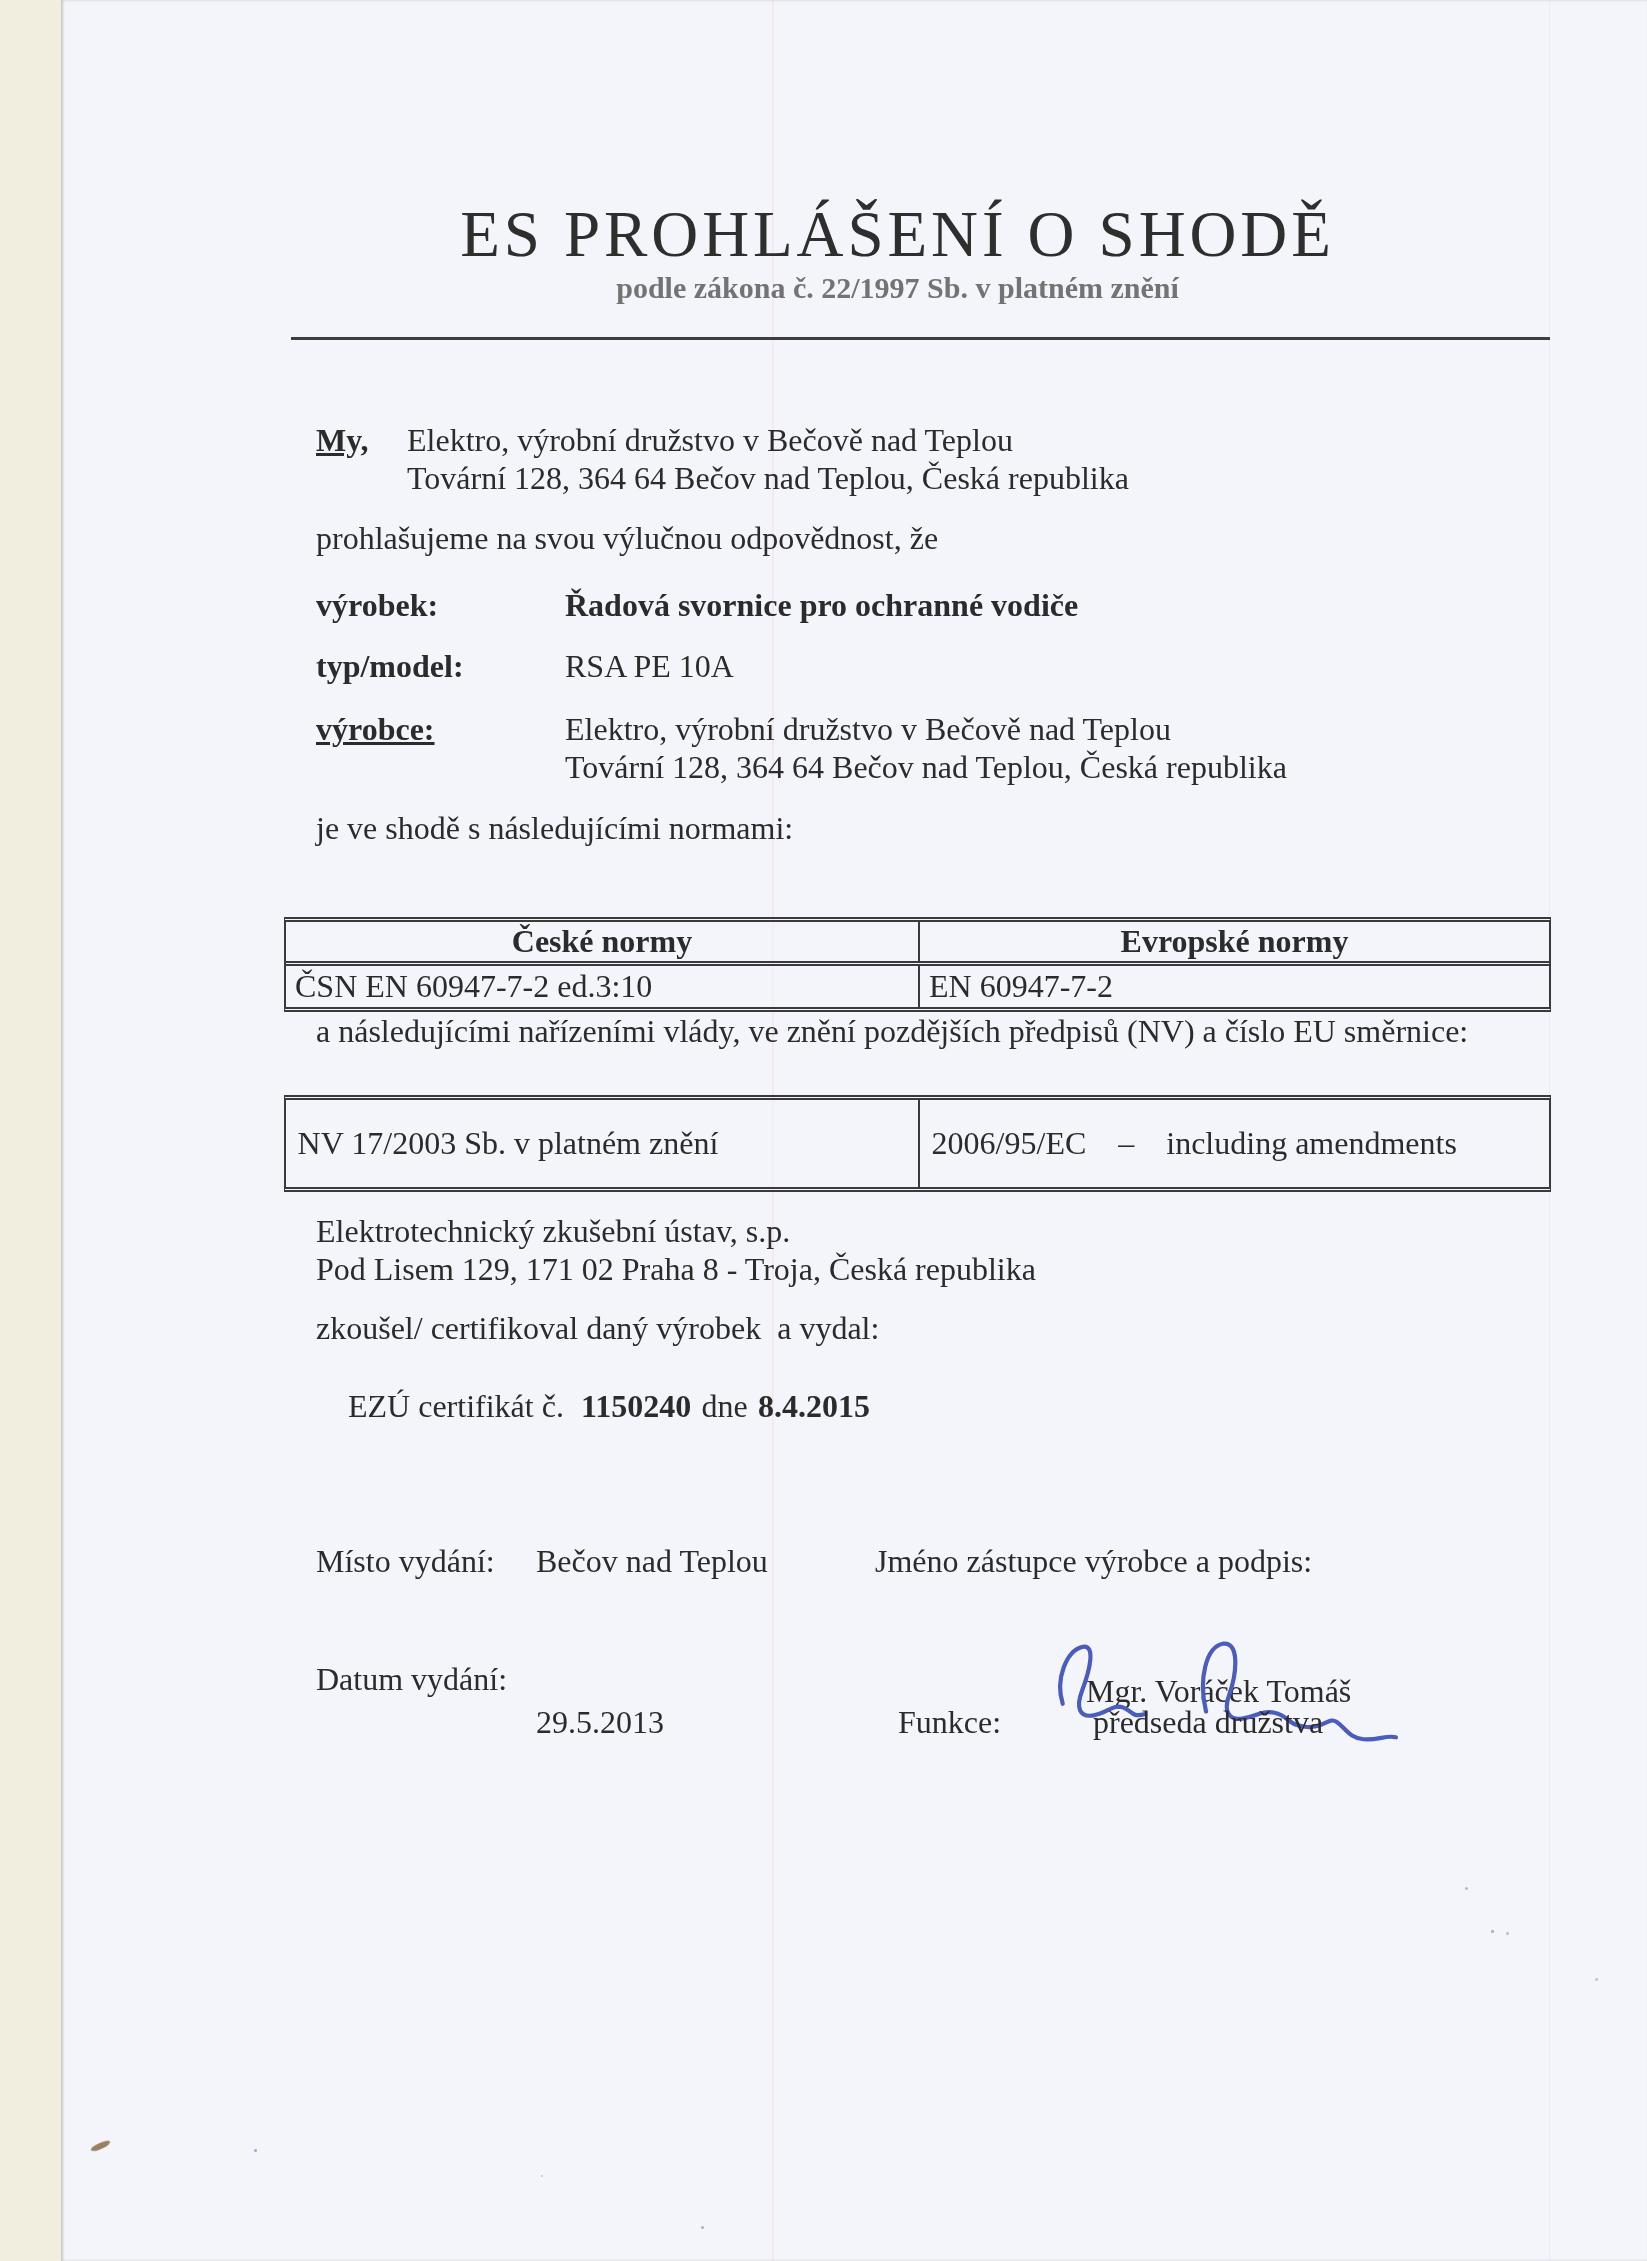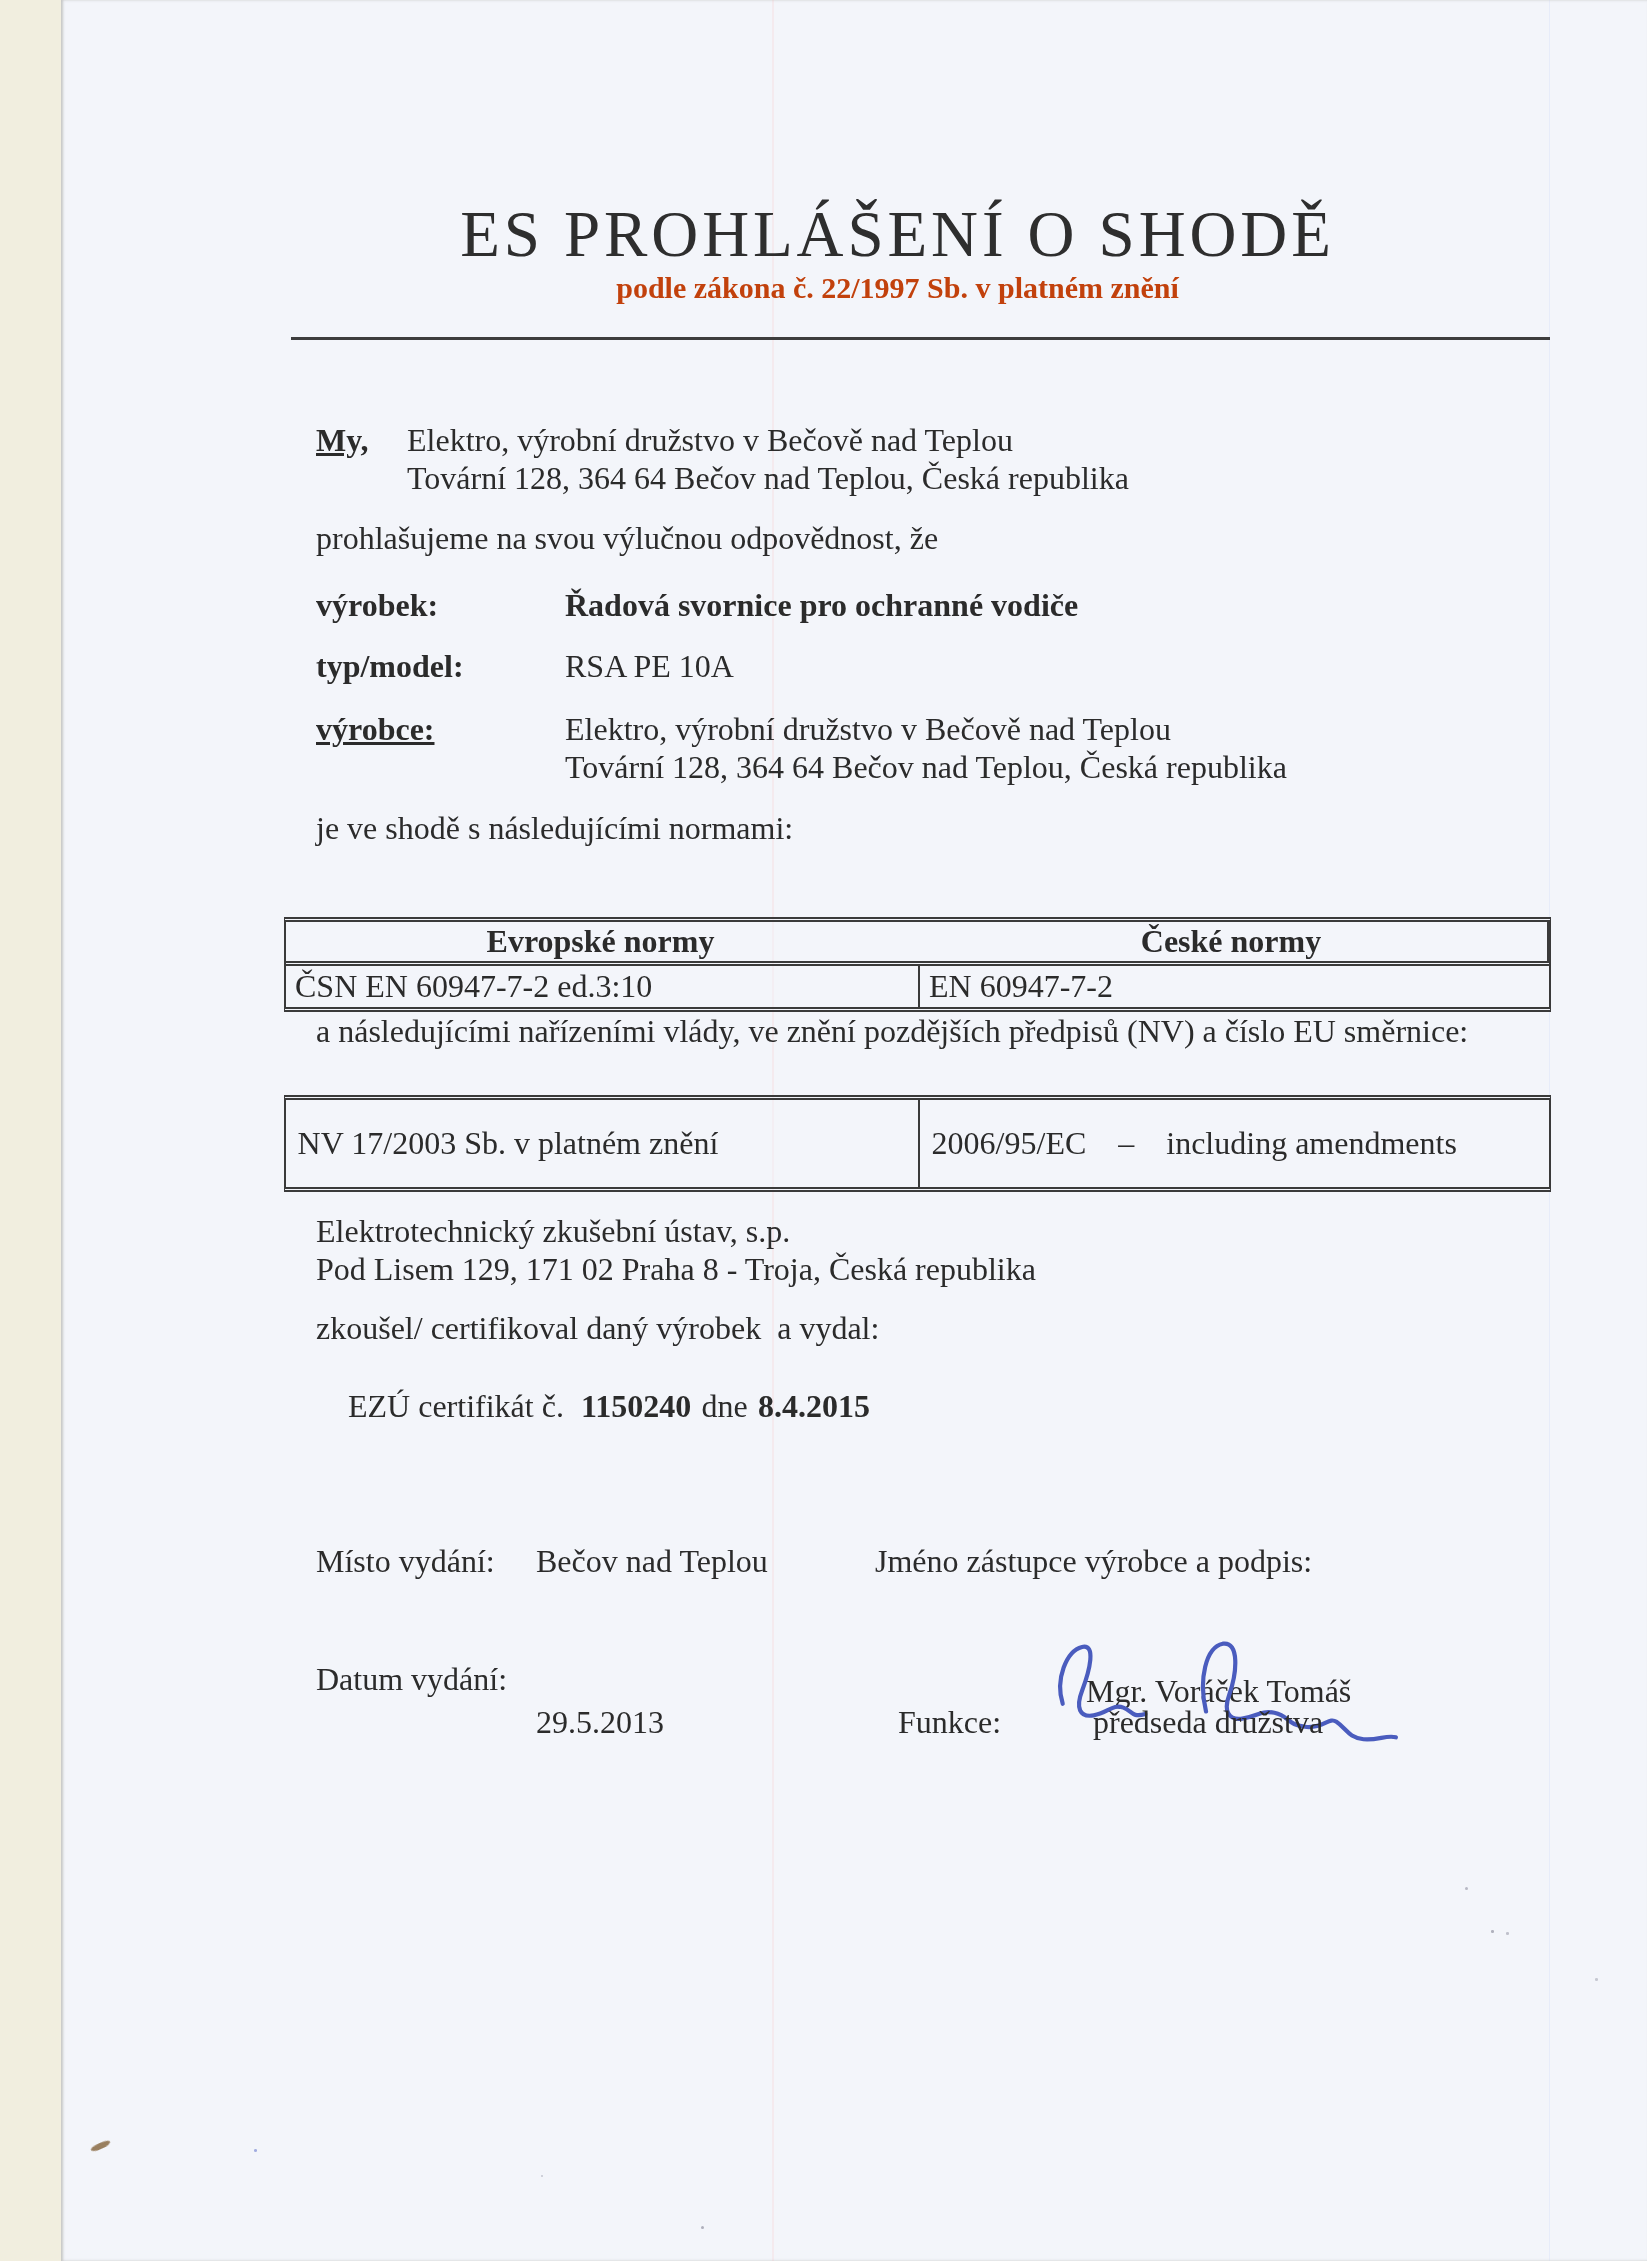"podle zákona č. 22/1997 Sb." #doc-subtitle { color: #c2410c -> #737373 }
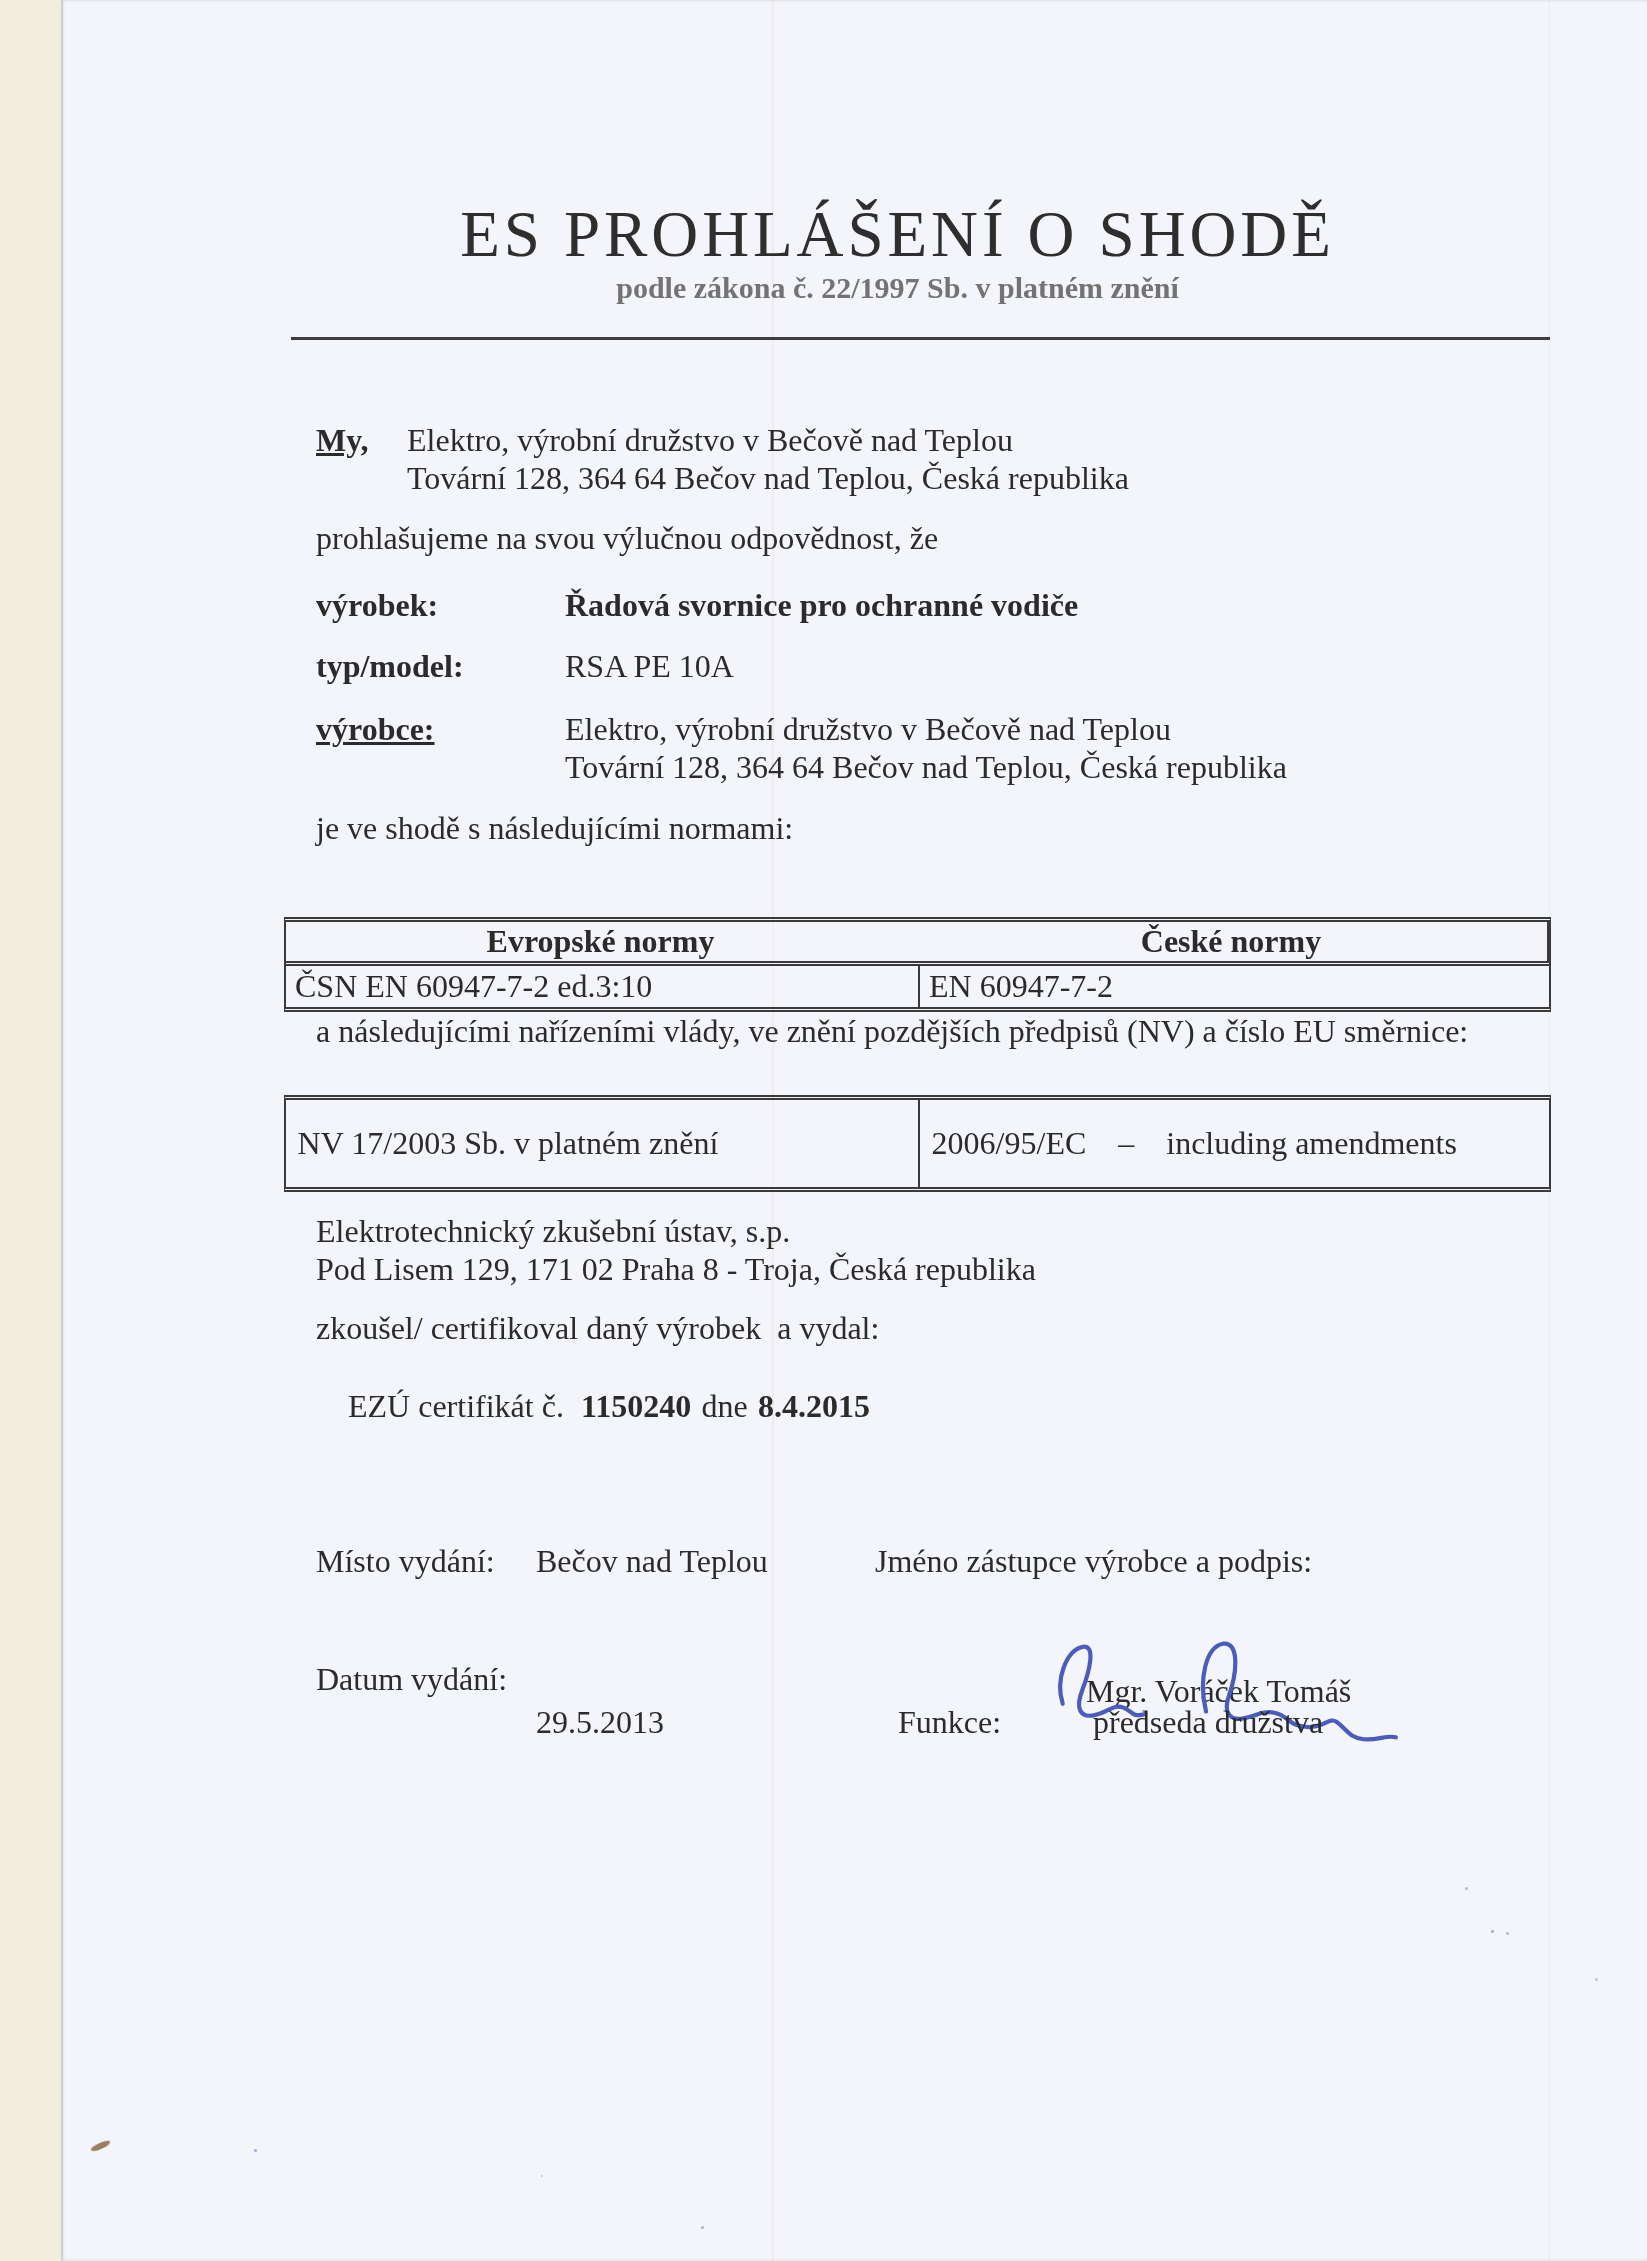"Evropské normy" div.cell { order: before "České normy" -> after "České normy" }
